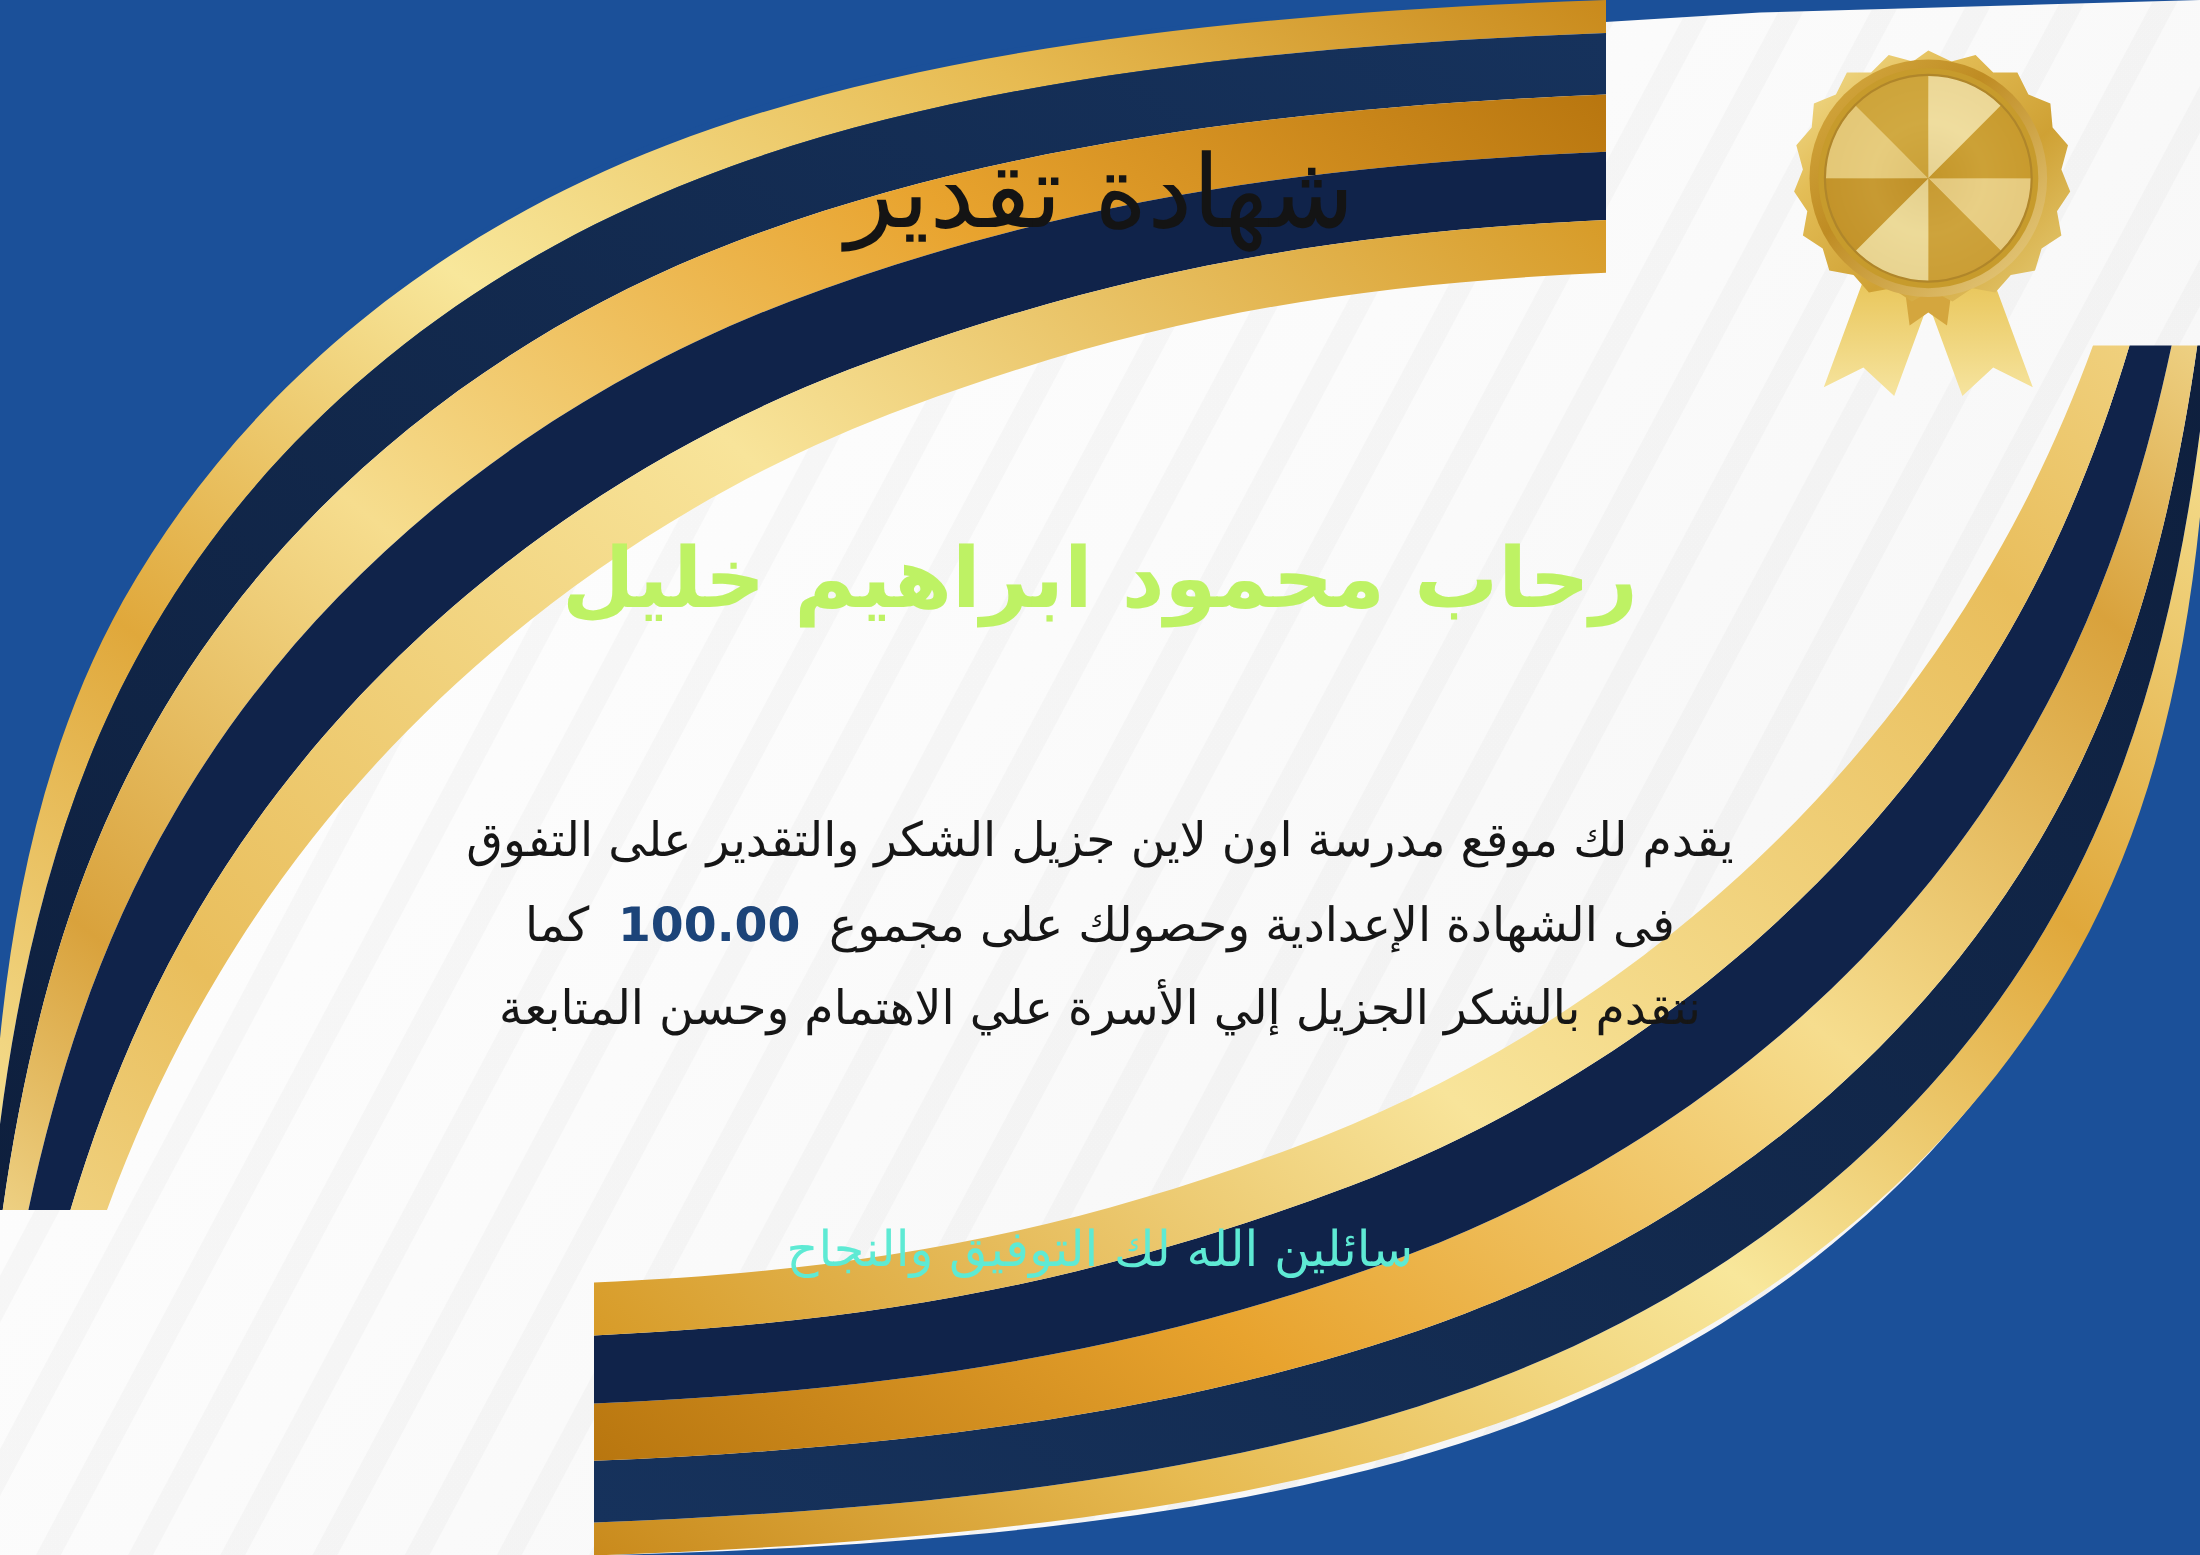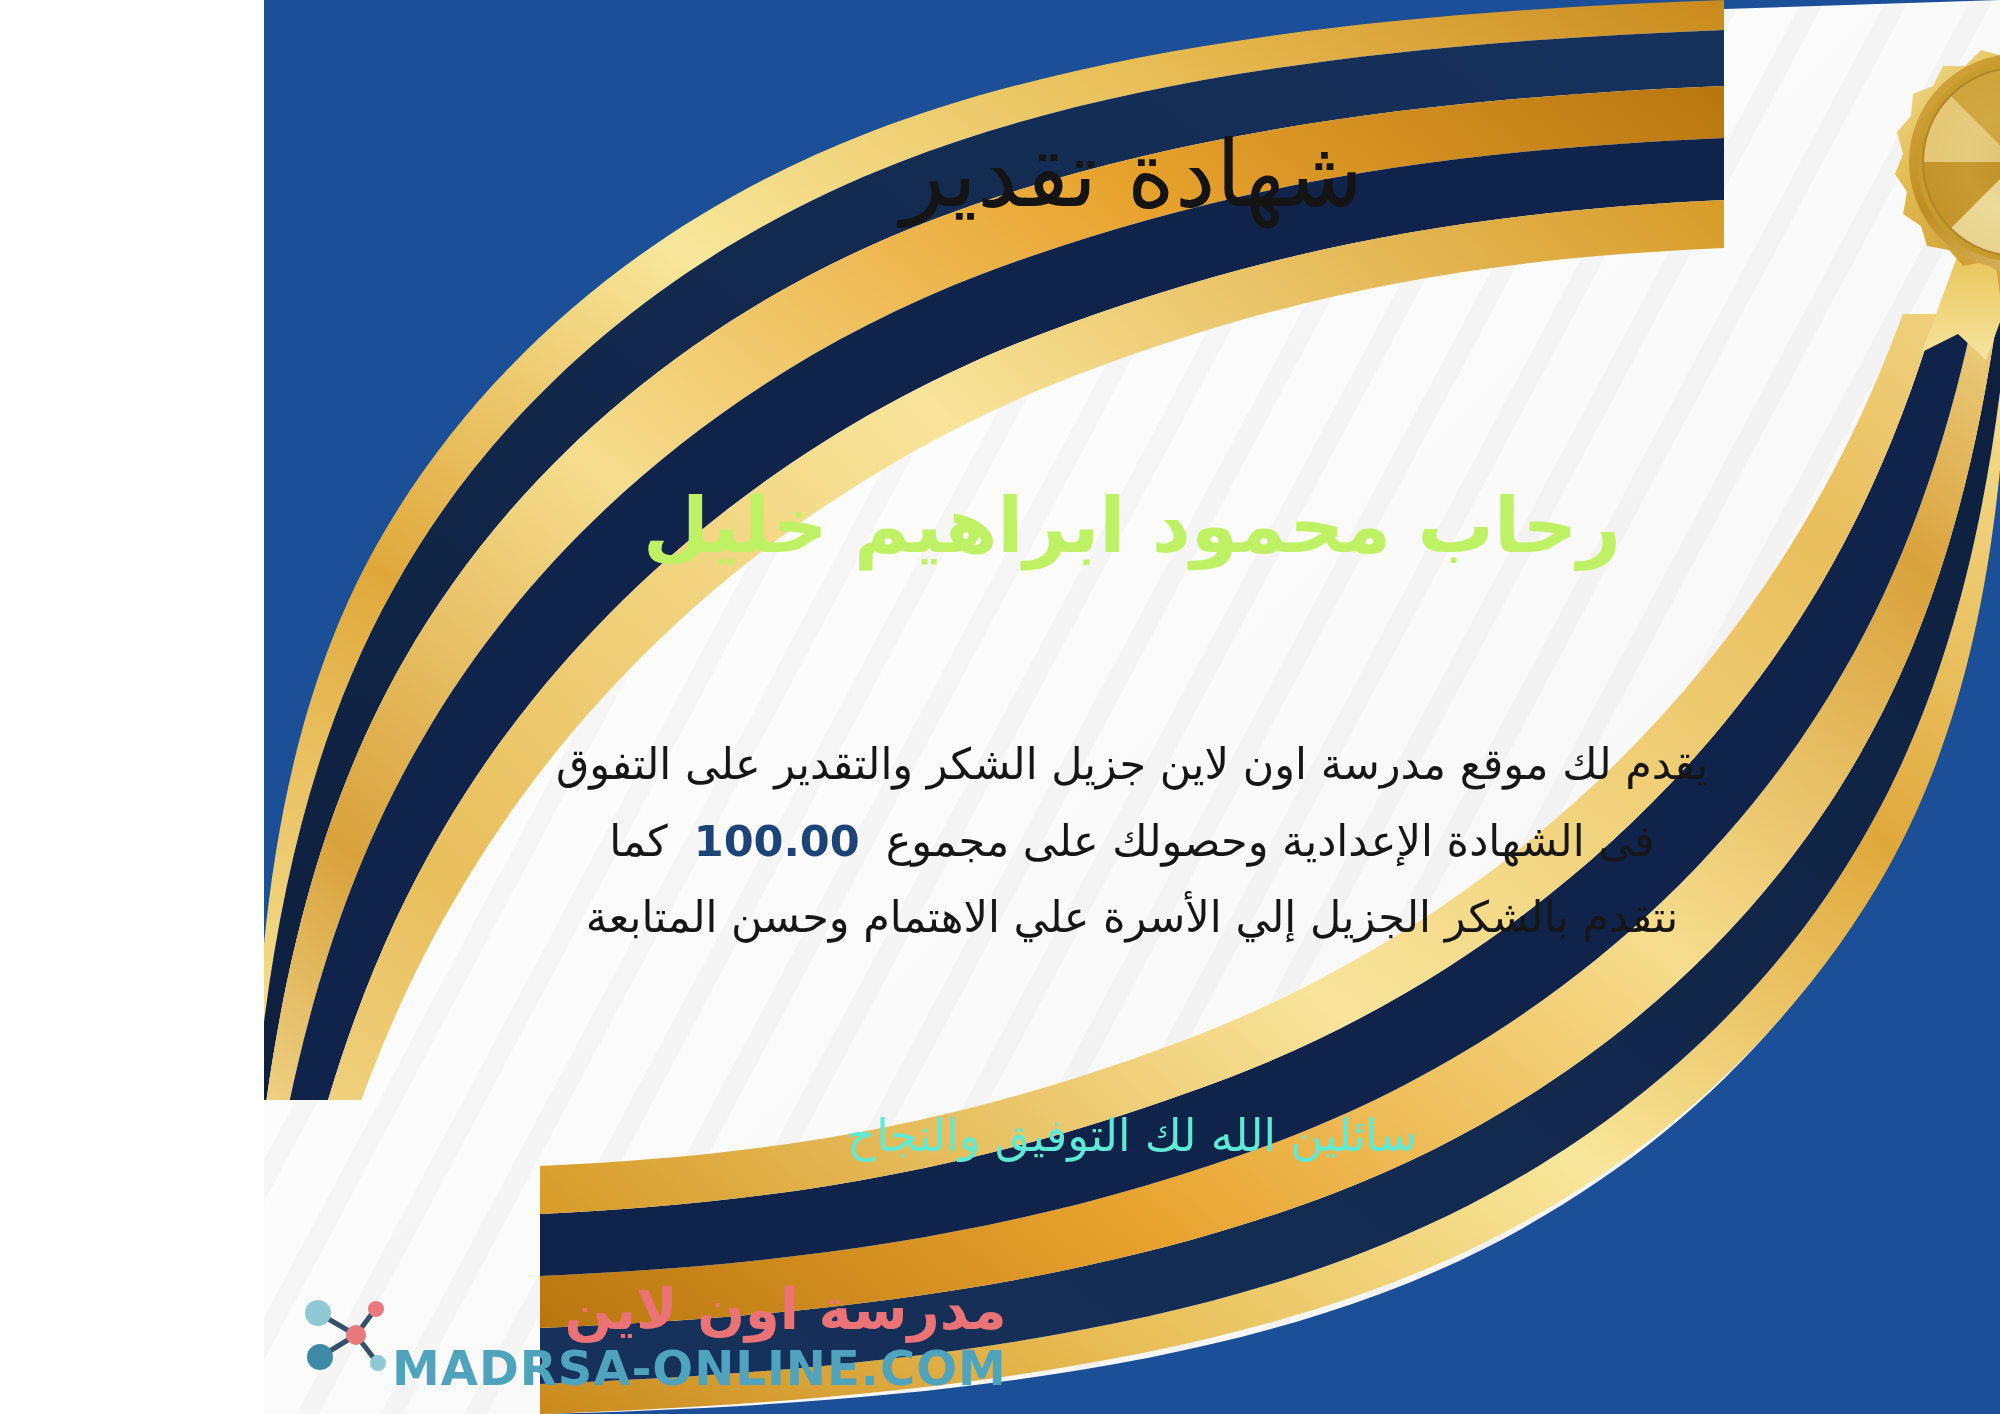"شهادة تقدير" #certificate { width: 1736px -> 2000px }
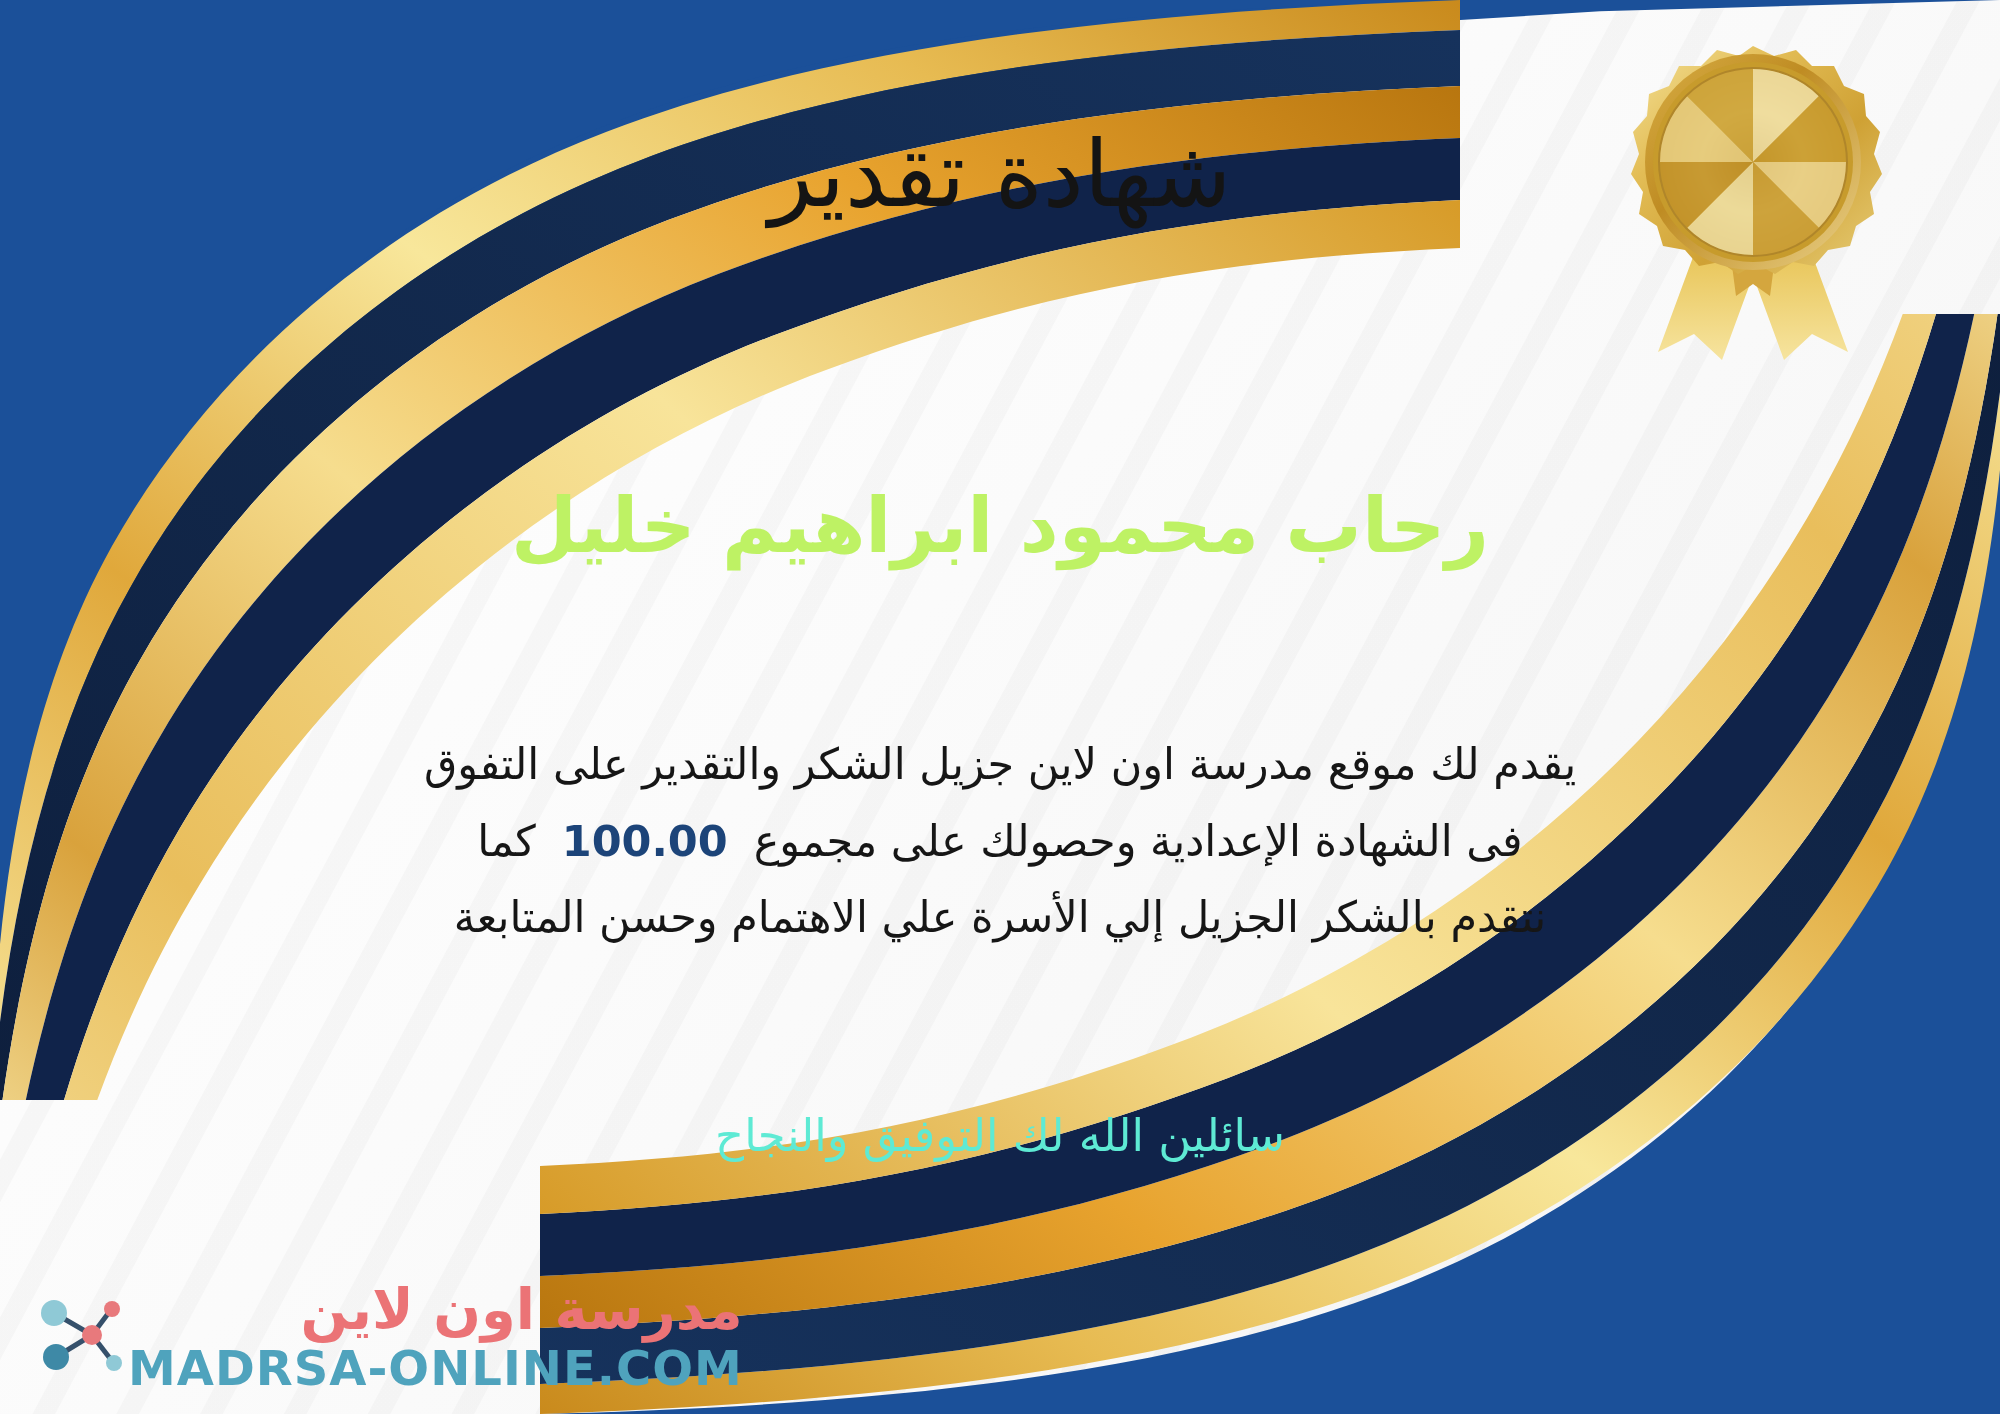"مدرسة اون لاين" div.brand { html: <div> <div> <span>مدرسة اون لاين</span> <span>MADRSA-ONLINE.COM</span> </div> <div> <svg> <line></line> <line></line> <line></line> <line></line> <circle></circle> <circle></circle> <circle></circle> <circle></circle> <circle></circle> </svg> </div> </div> -> none }
